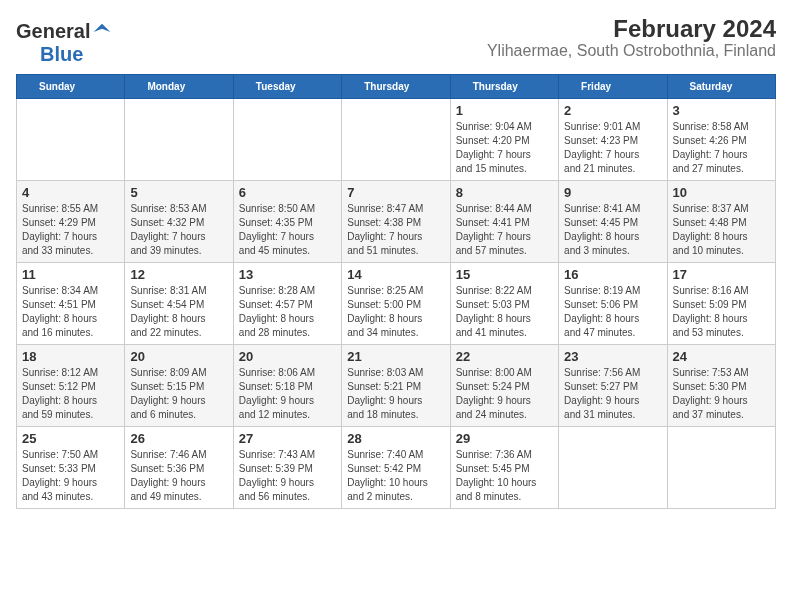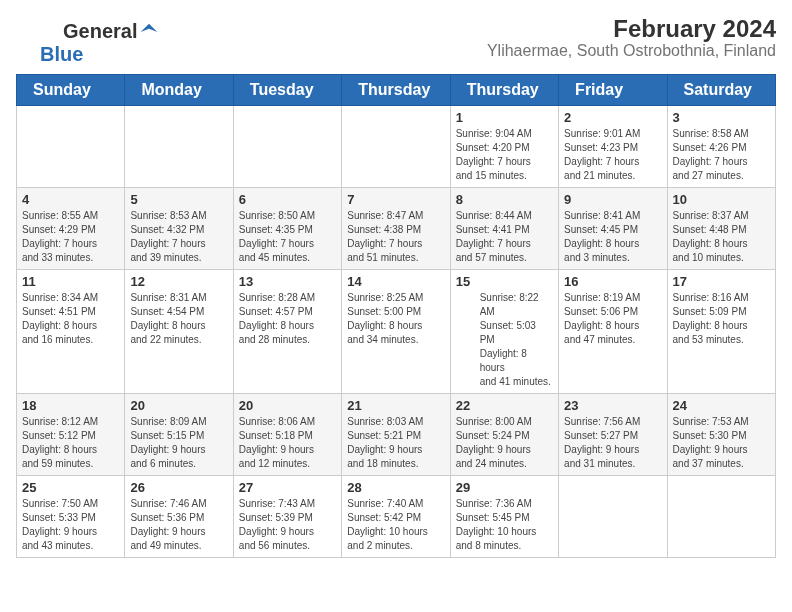"General" .logo-text { margin-left: 47px -> none }
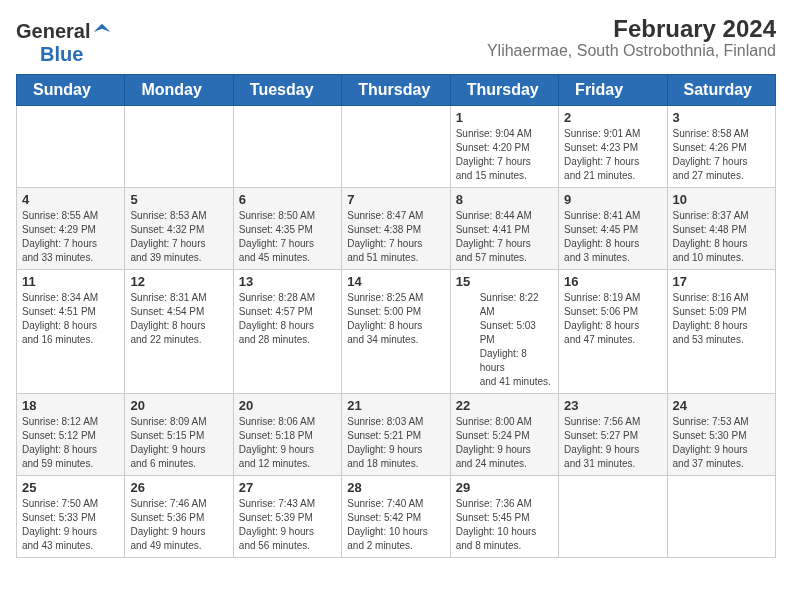"Sunday" .calendar th { font-size: 16px -> 10px; padding: 6px 16px -> 6px 22px }
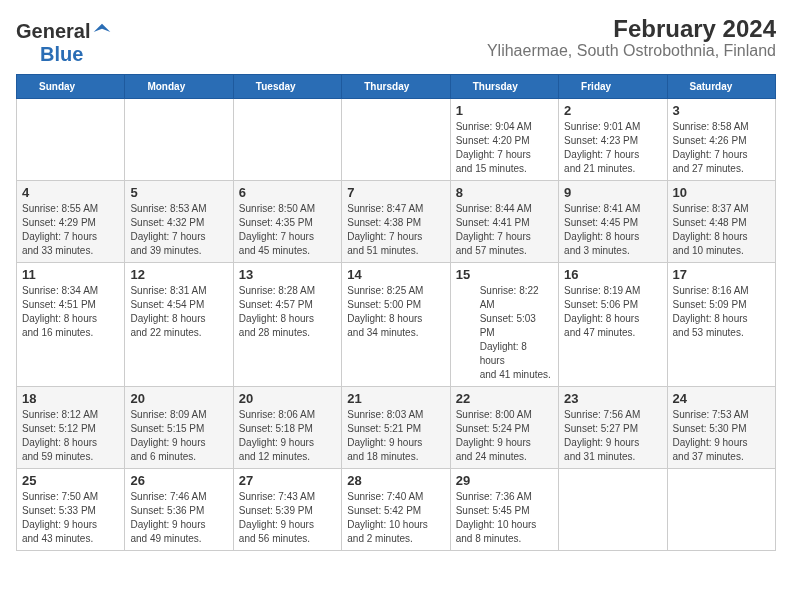"Sunrise: 8:22 AM" div.day-info { margin-left: 24px -> none }
